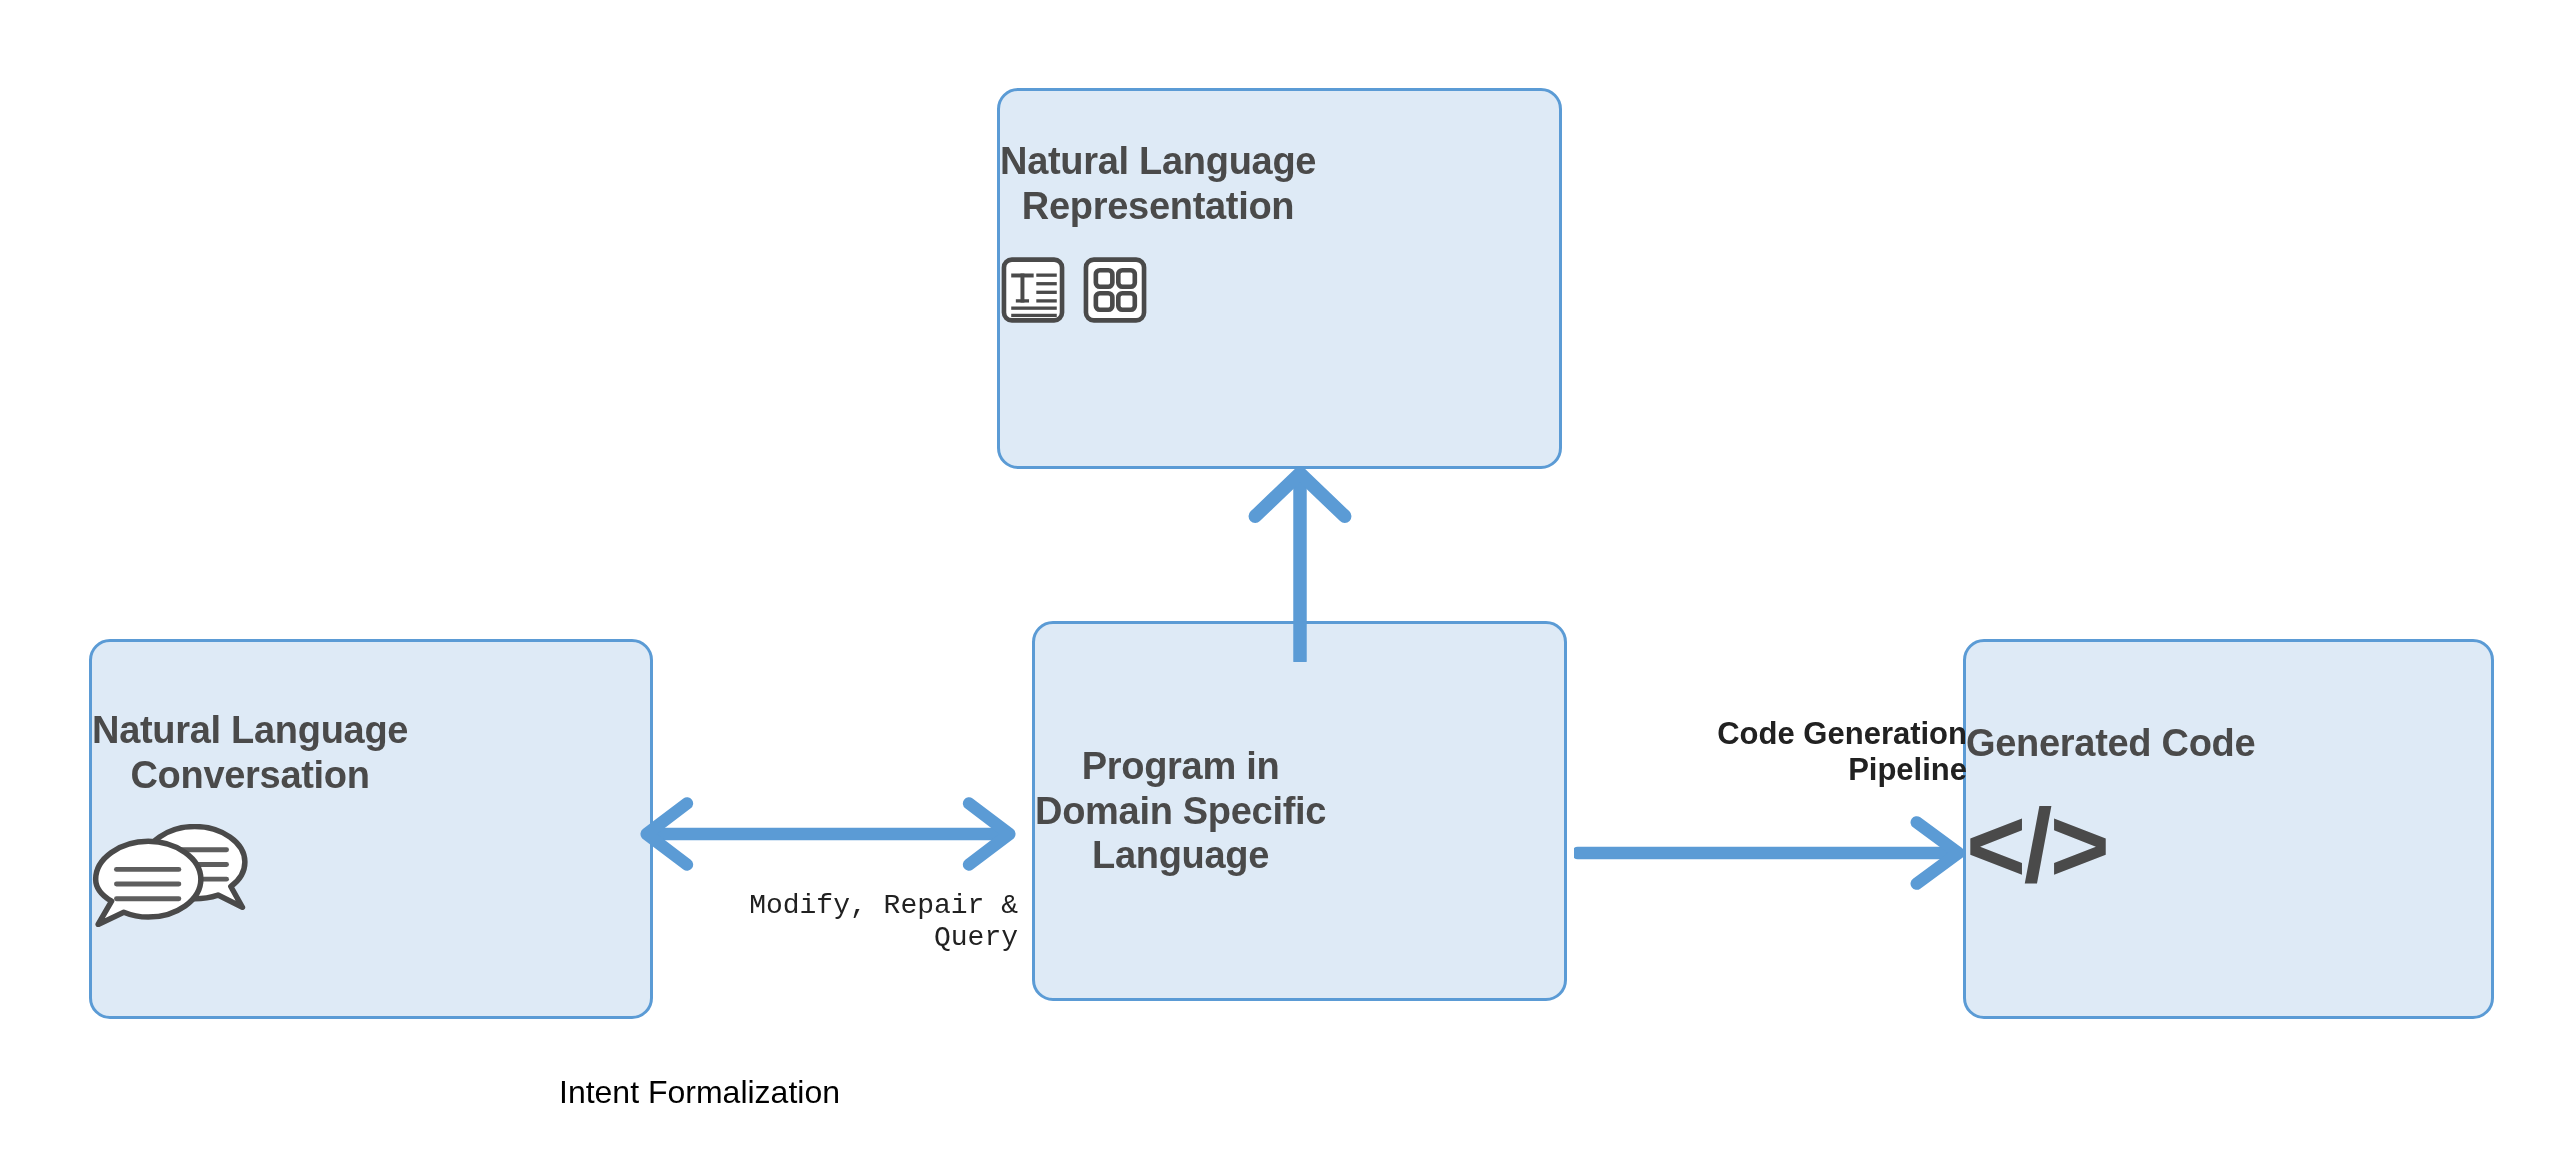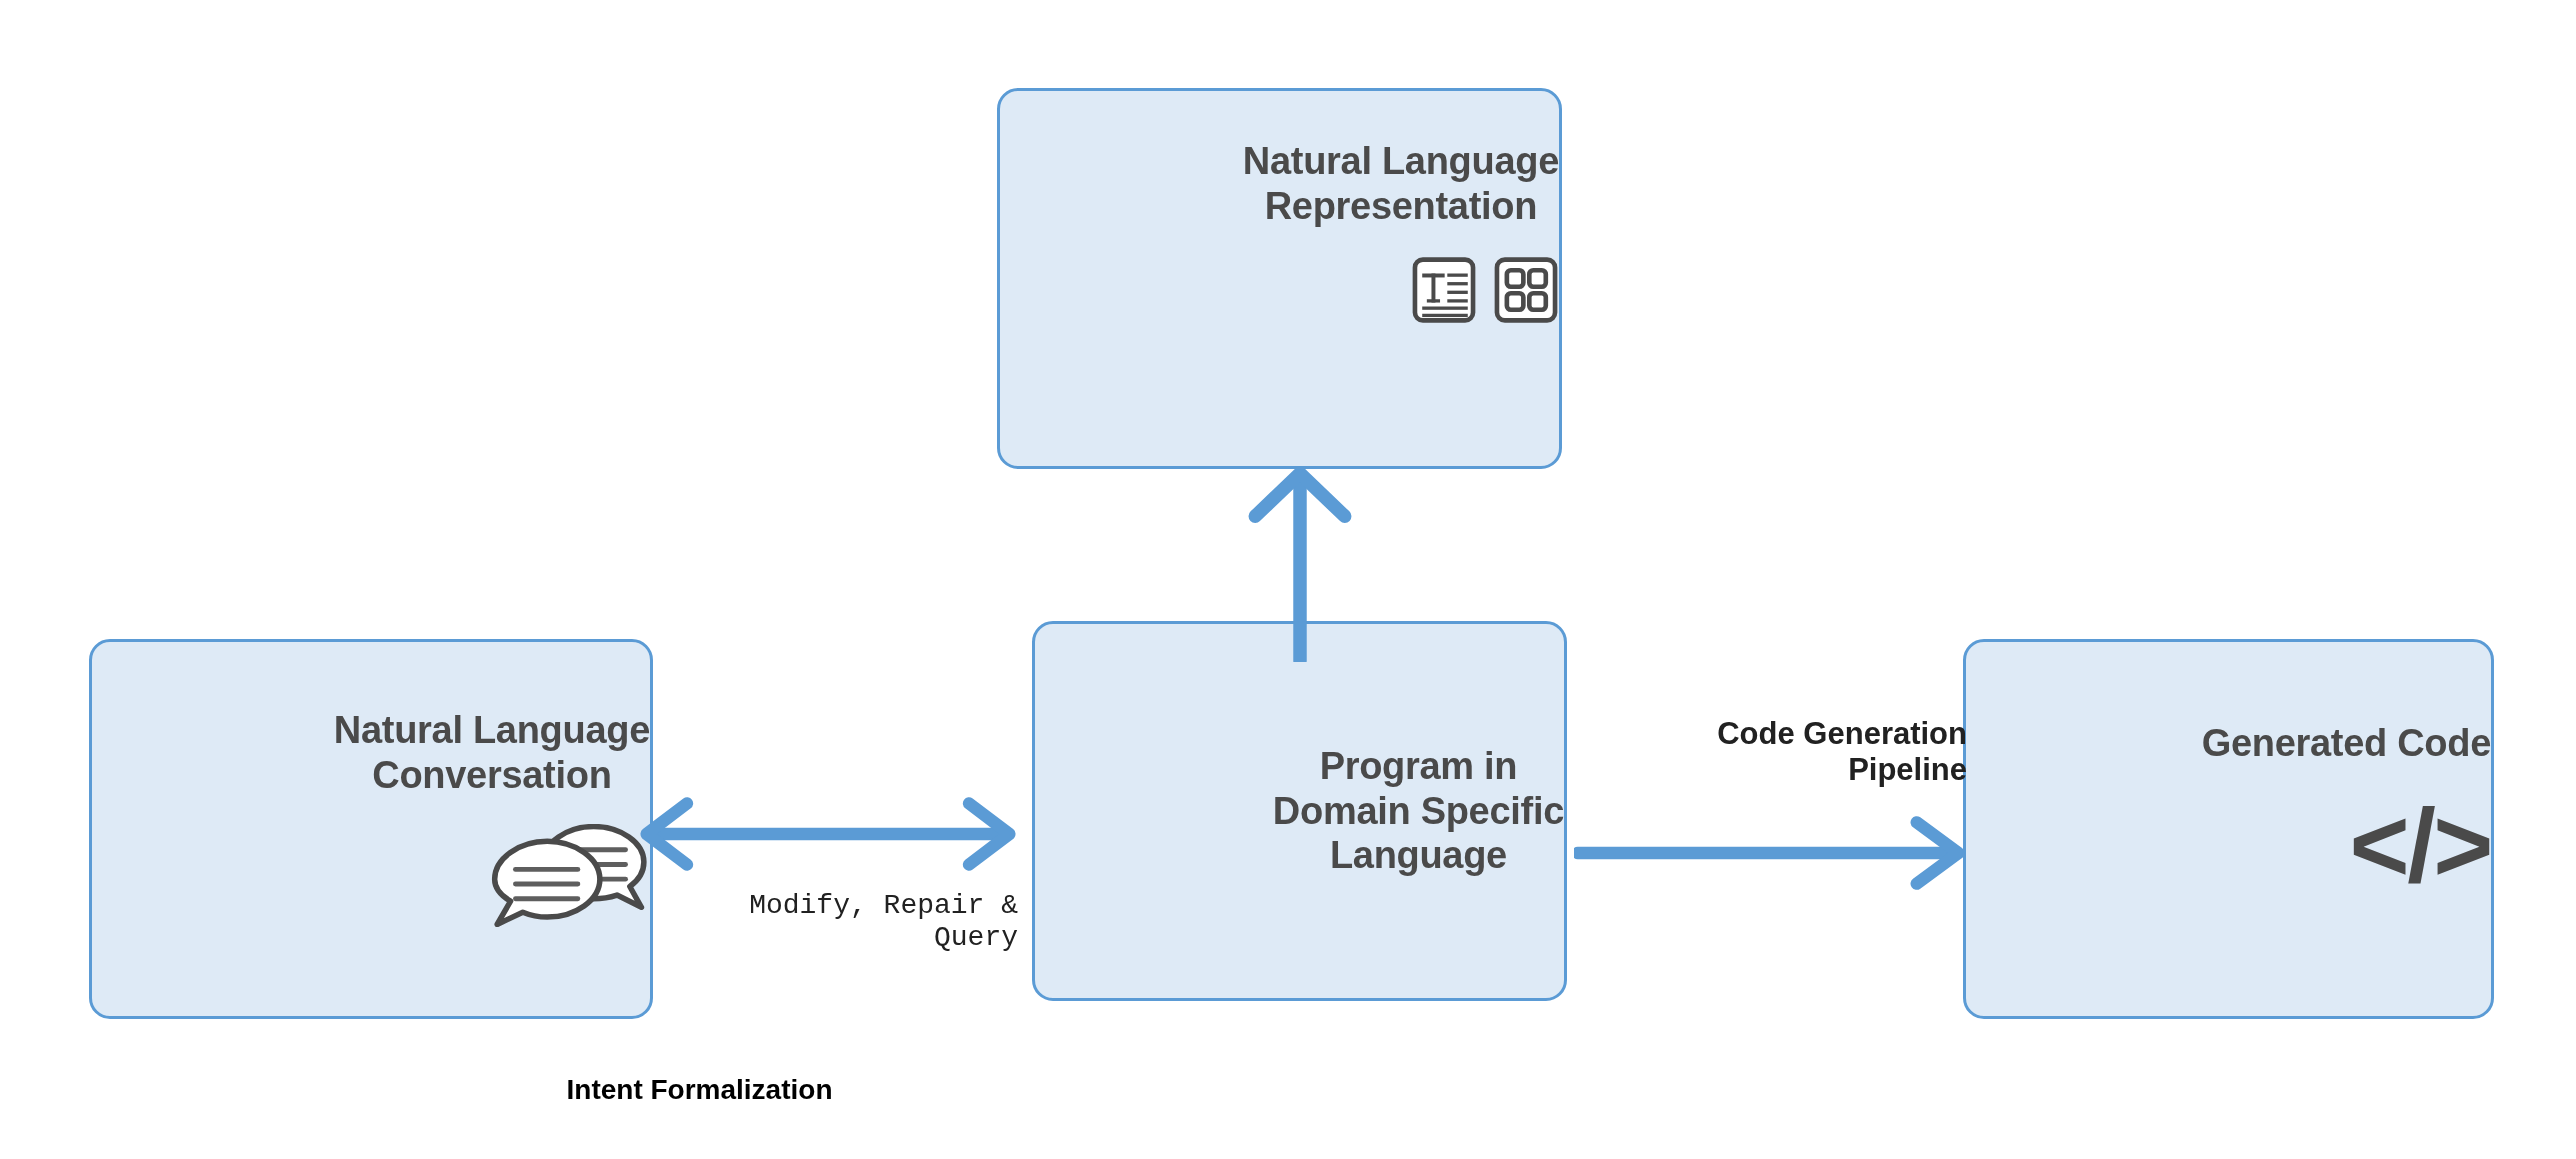"Natural Language" .node-box { align-items: flex-end -> flex-start }
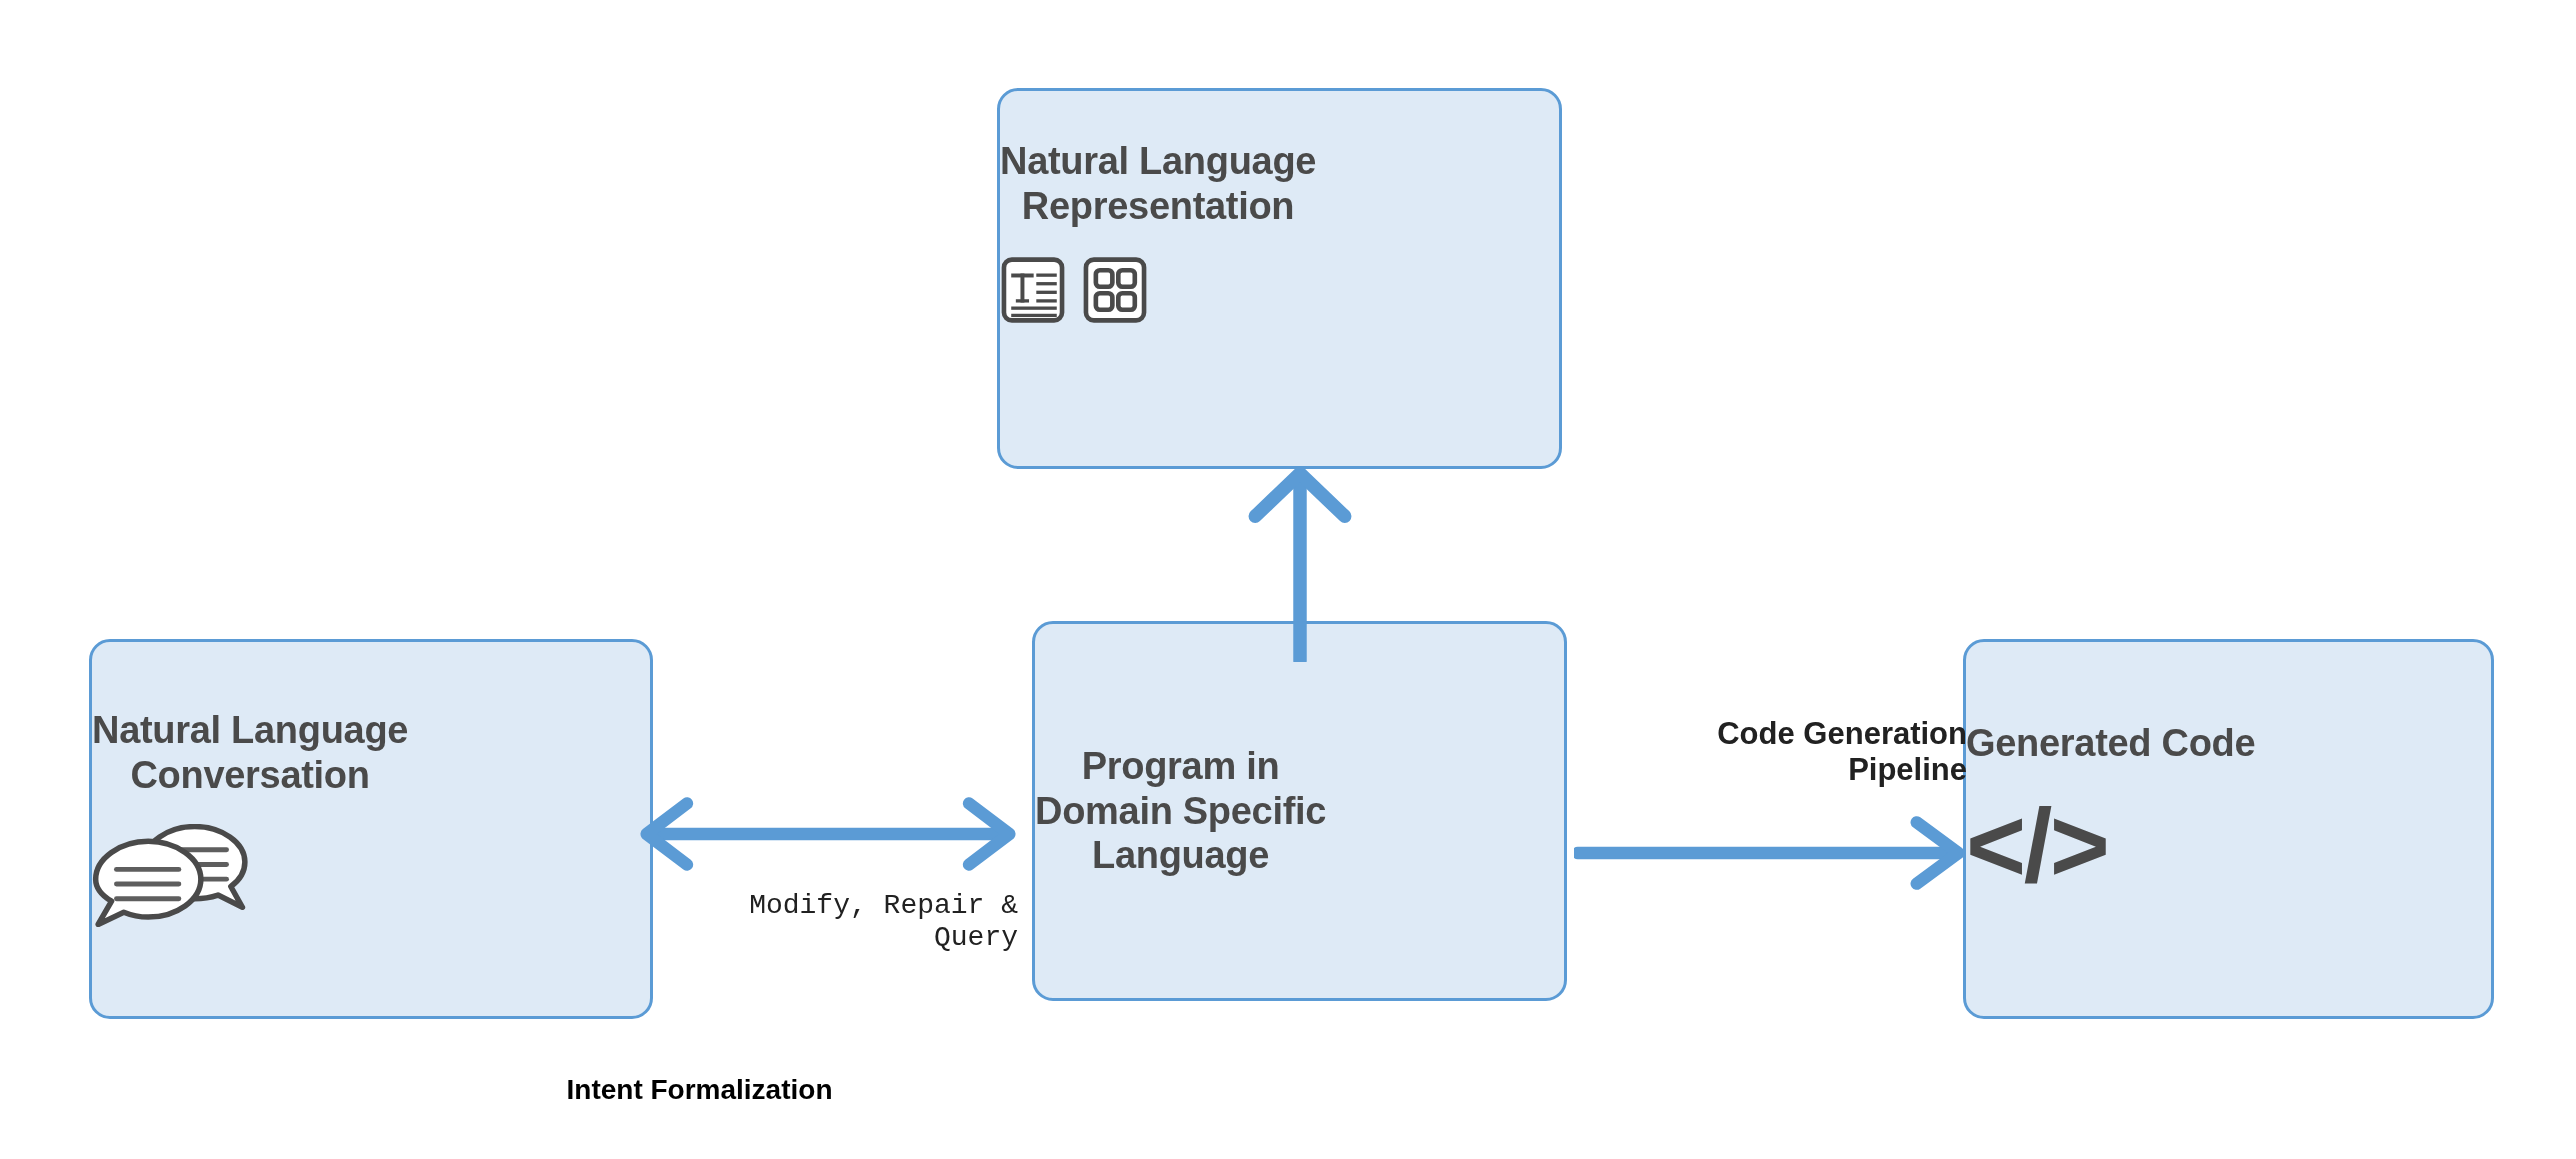"Intent Formalization" .caption { font-size: 28px -> 32px; font-weight: bold -> normal }
